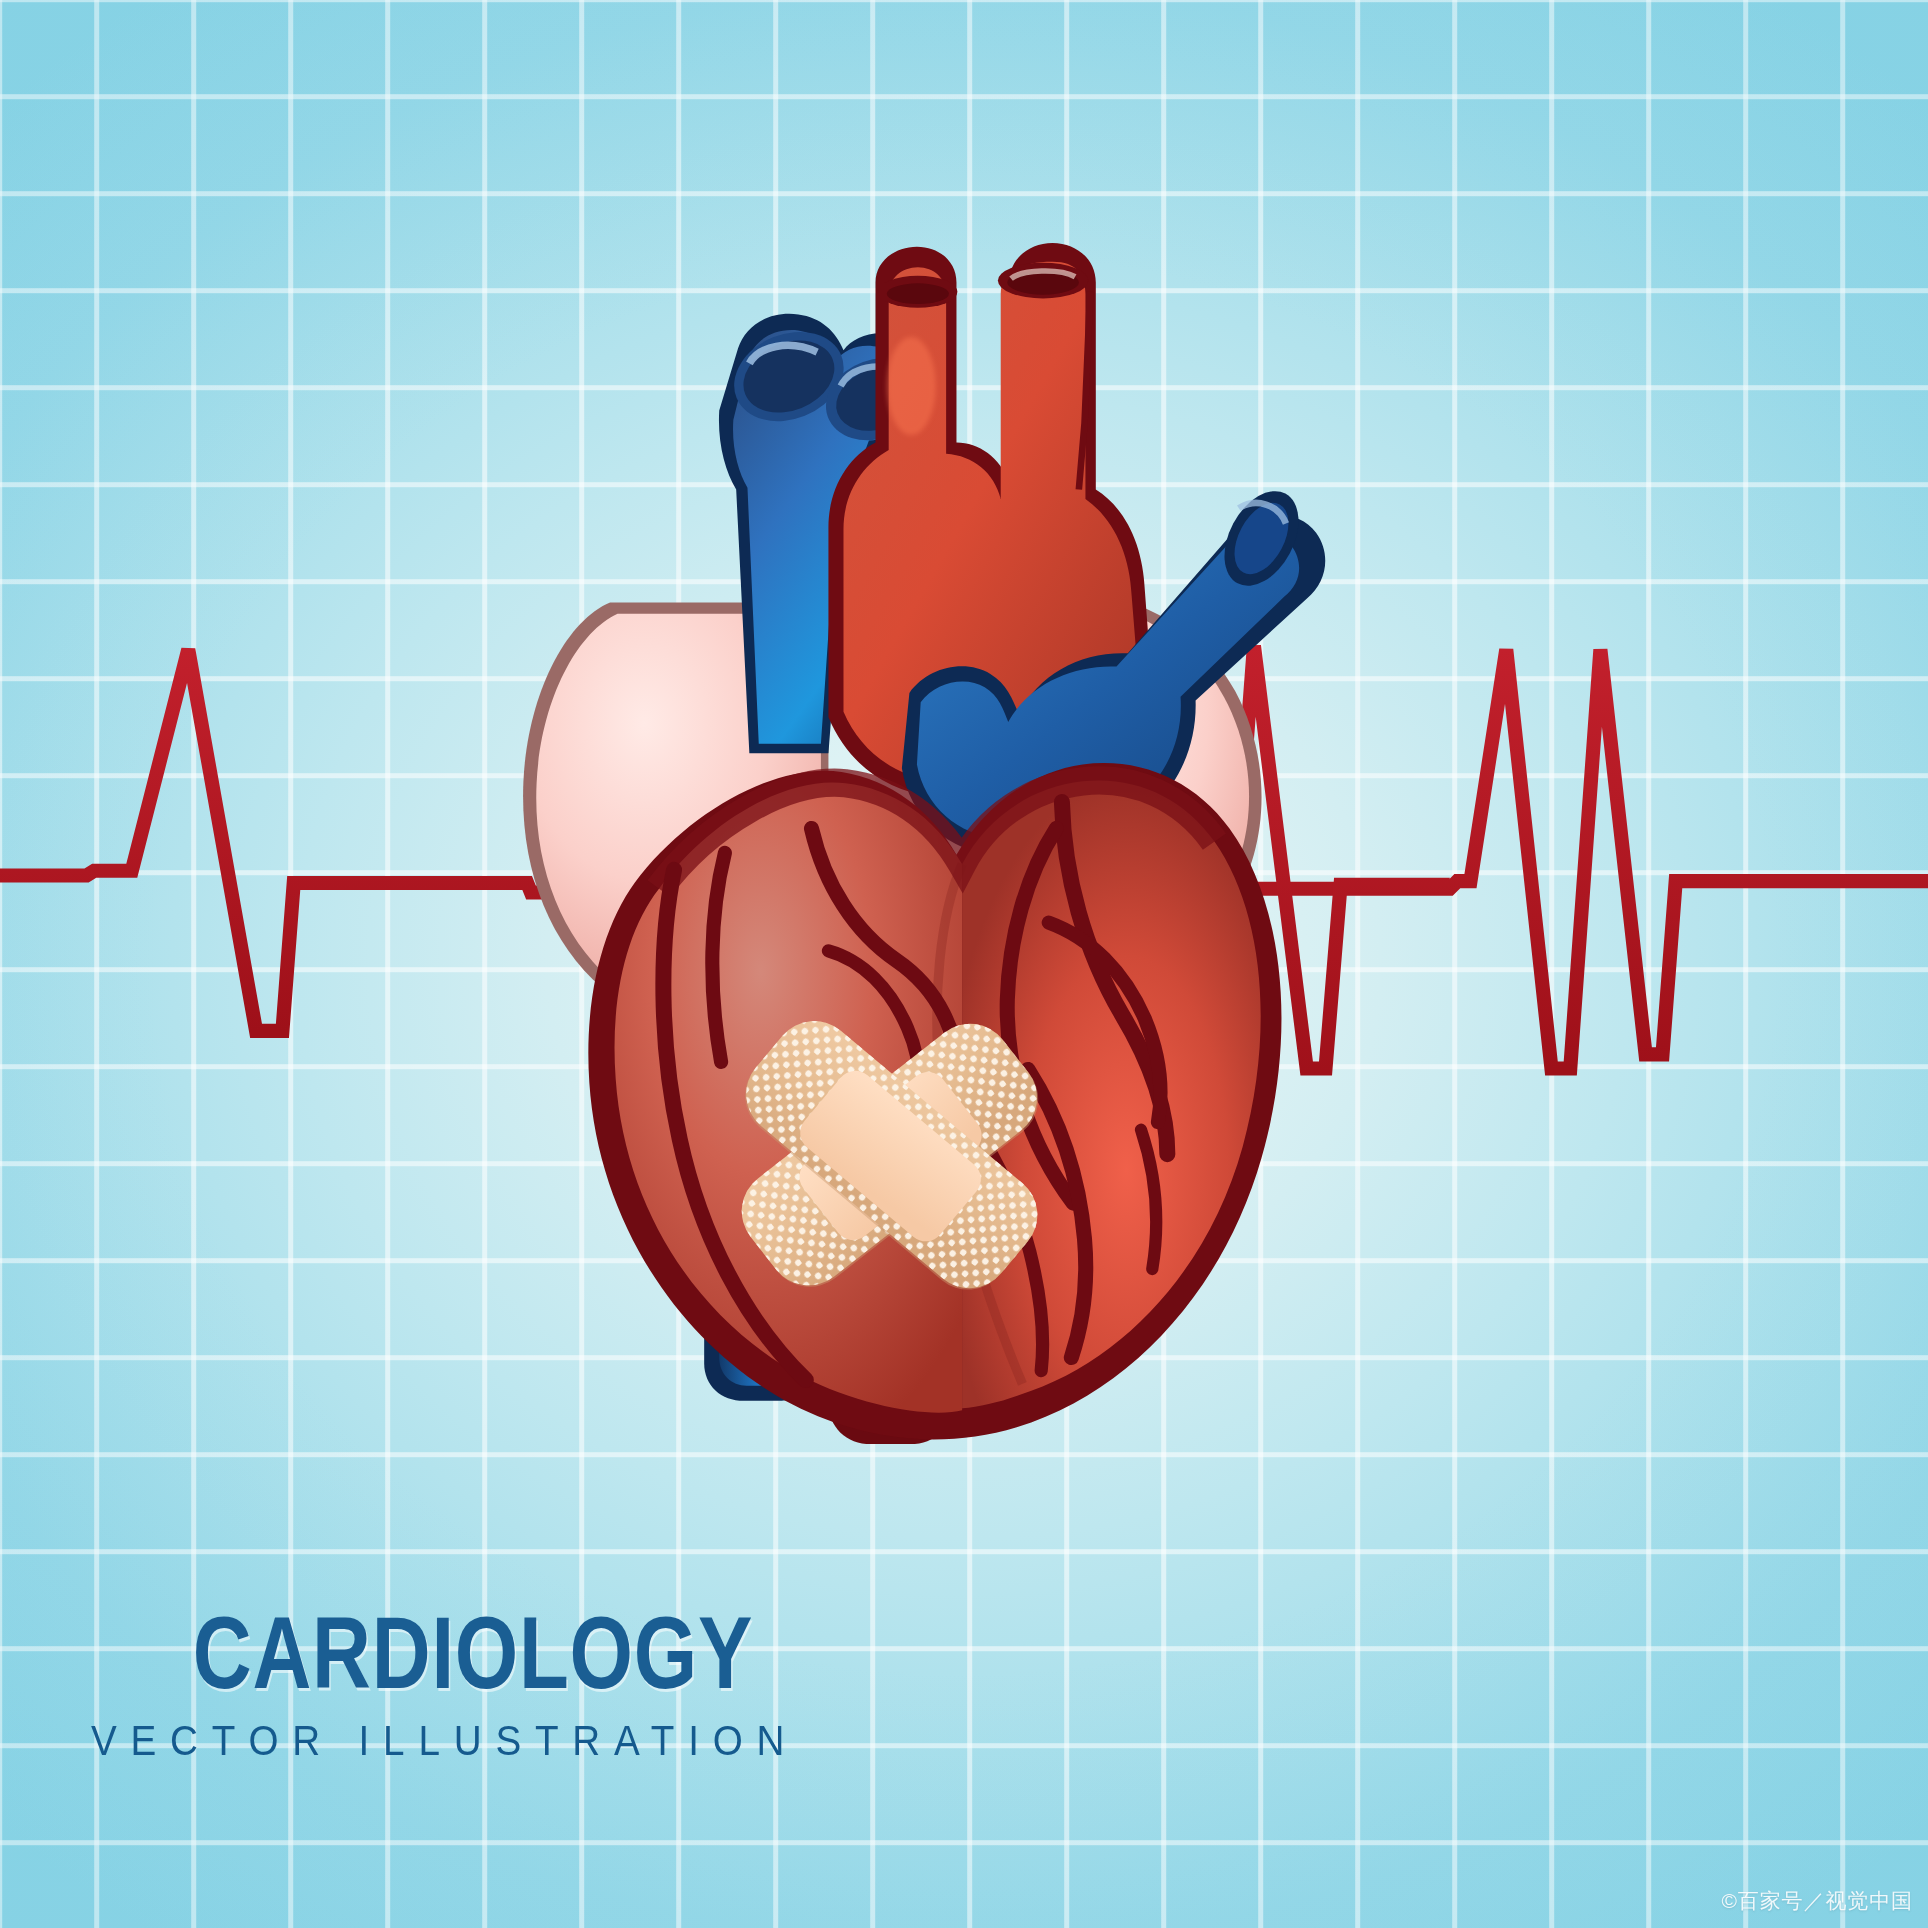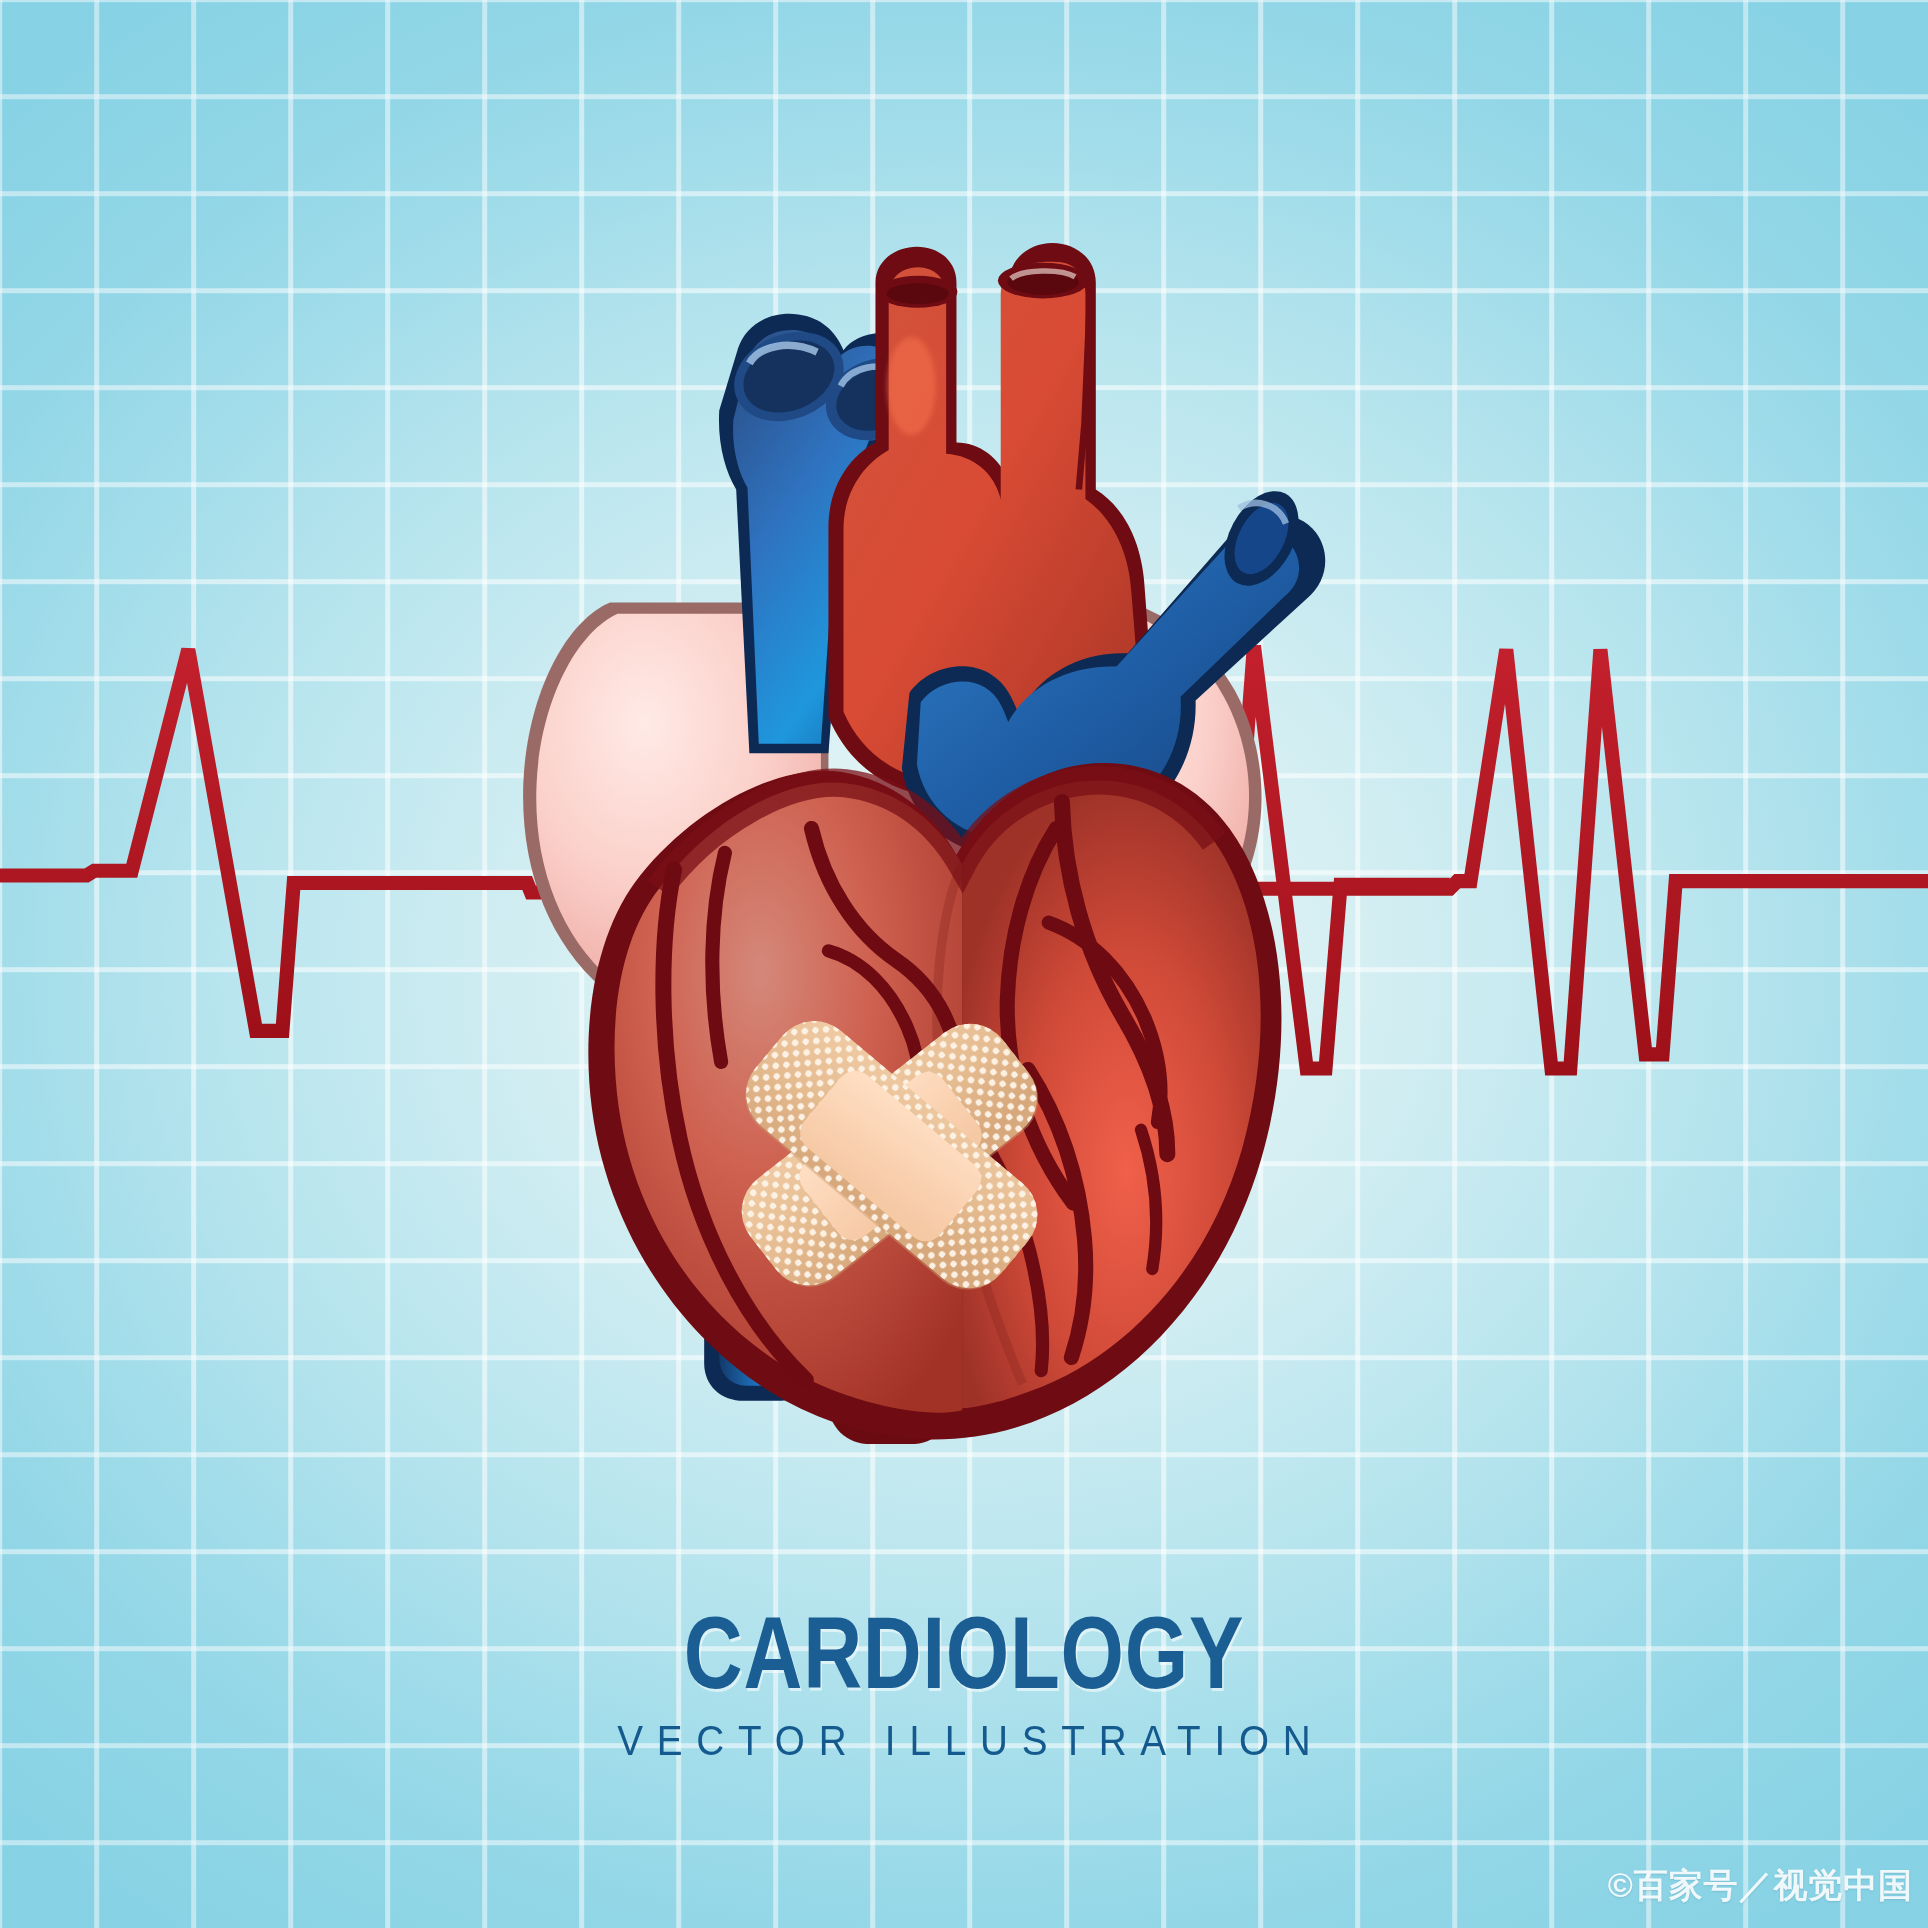"CARDIOLOGY" .caption { text-align: center -> left }
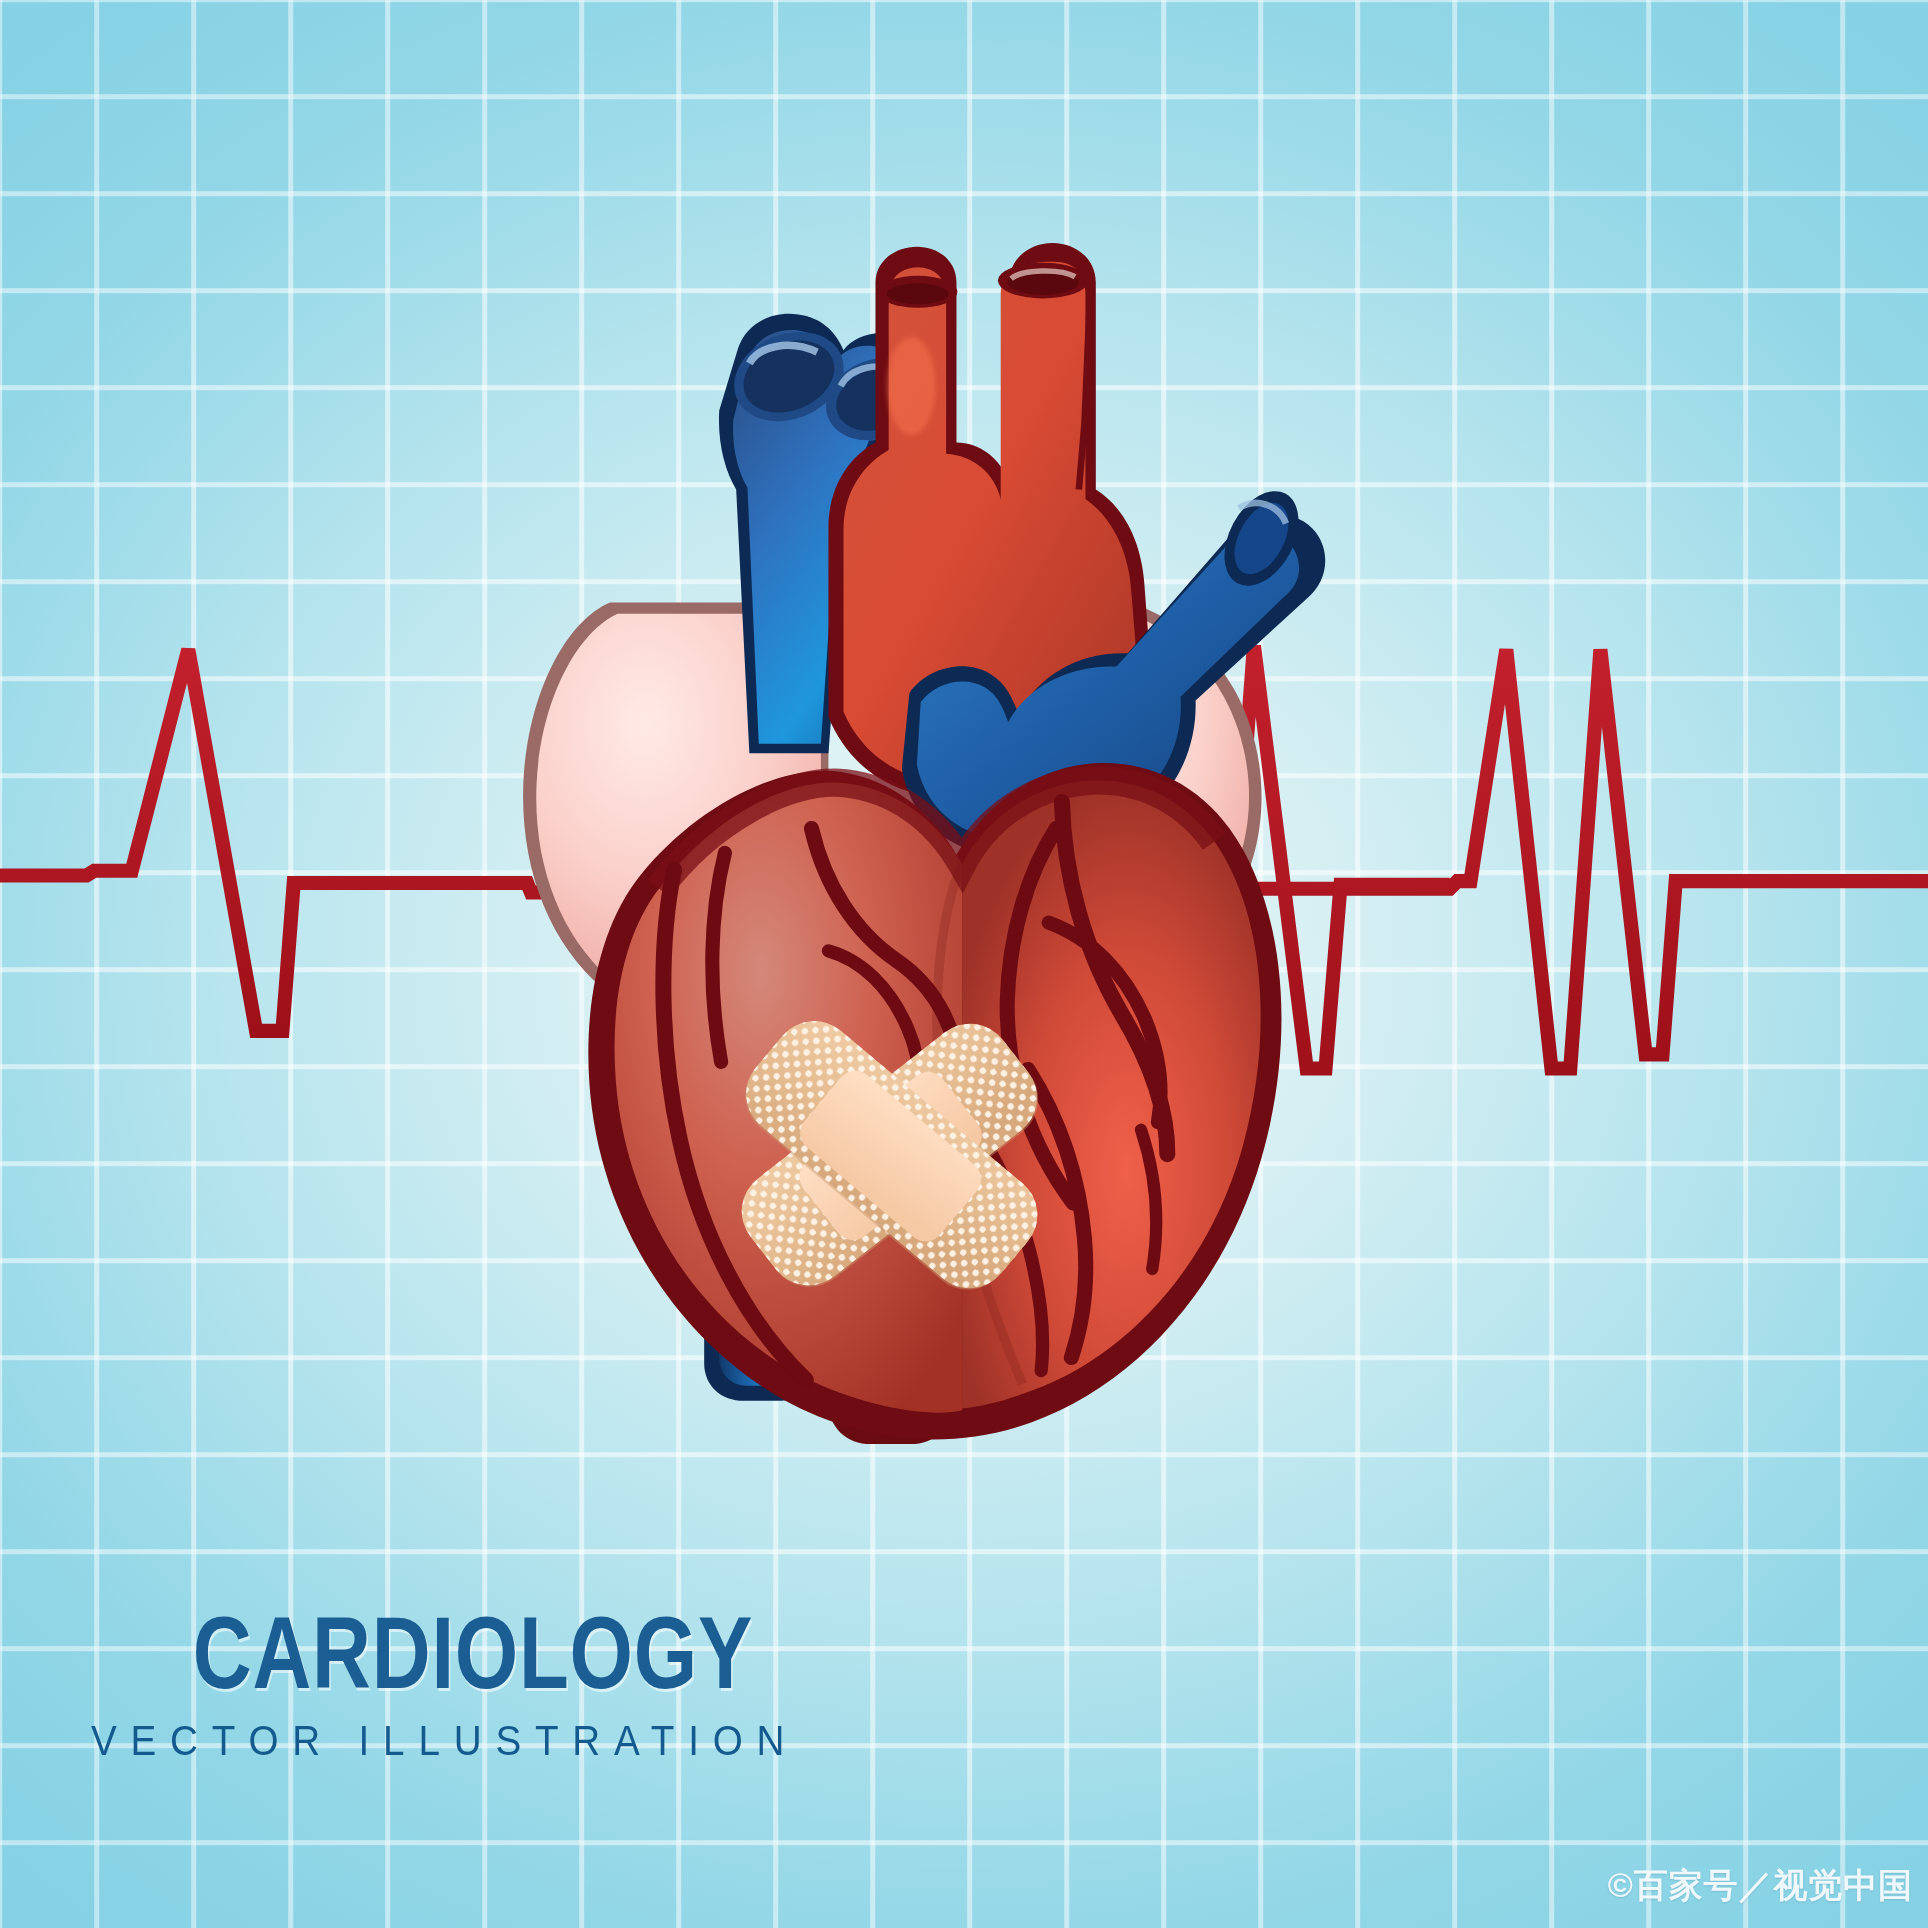"©百家号／视觉中国" .watermark { bottom: 19px -> 13px; font-size: 34px -> 21px; font-weight: bold -> none }
